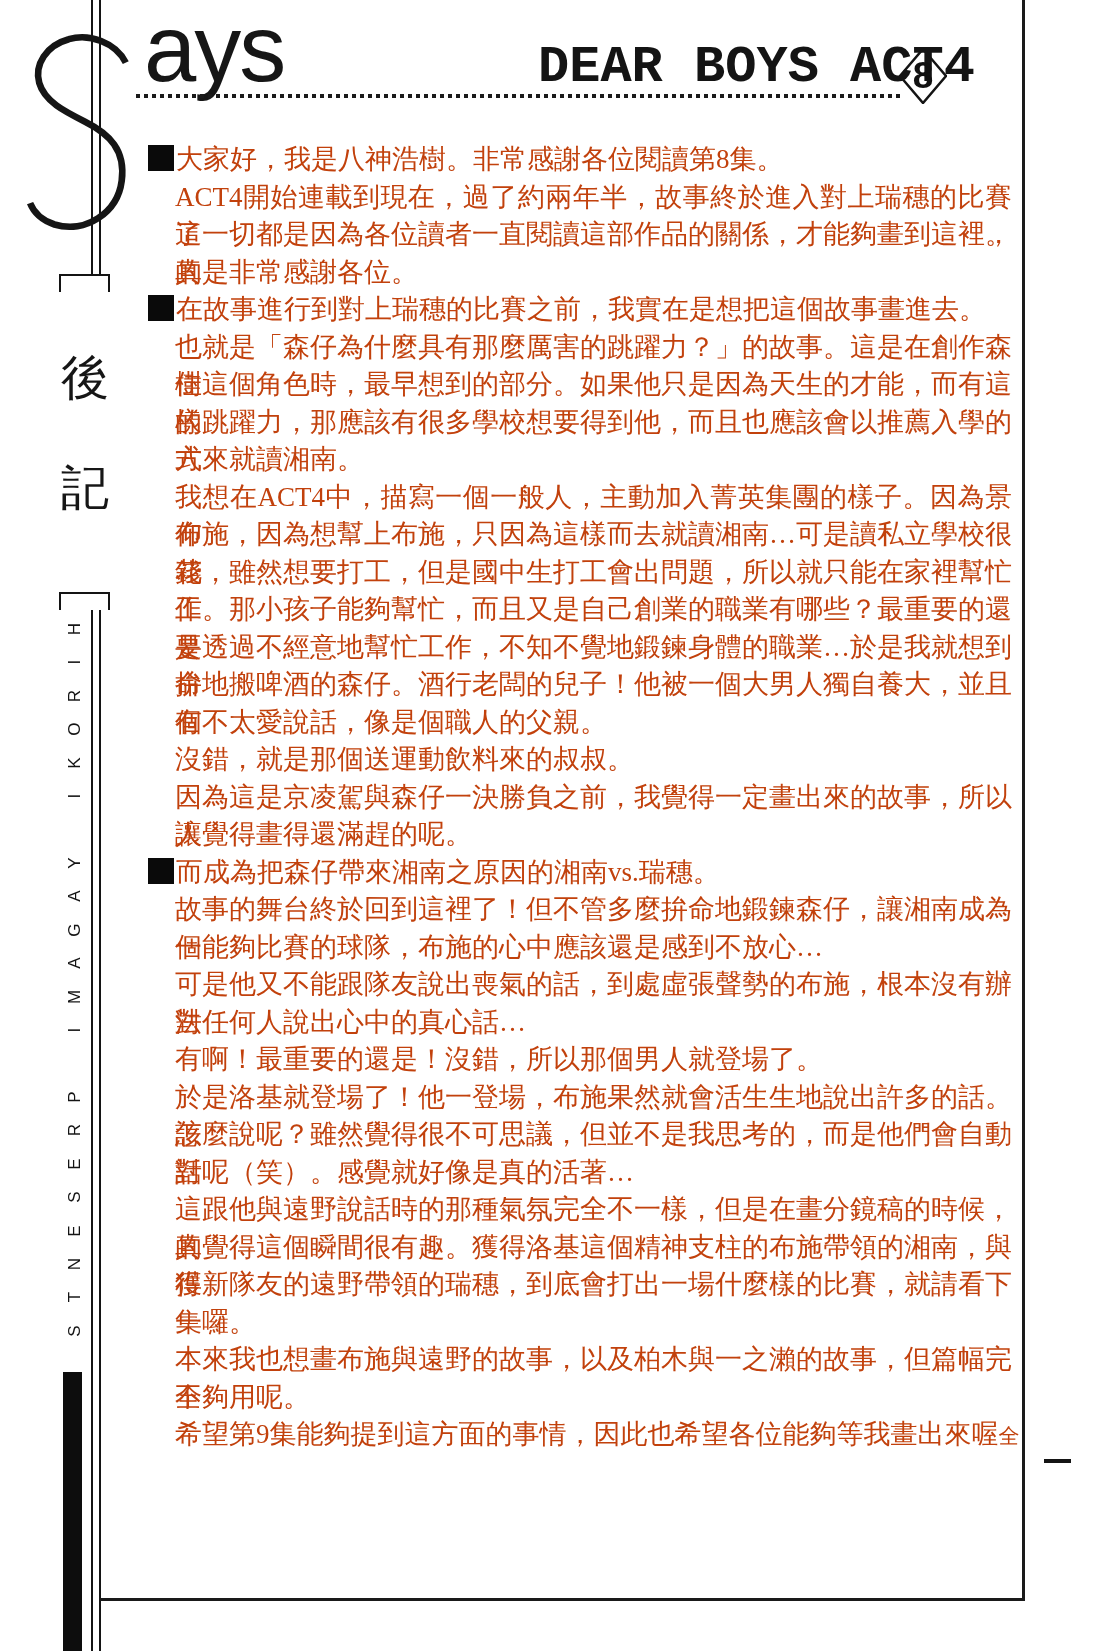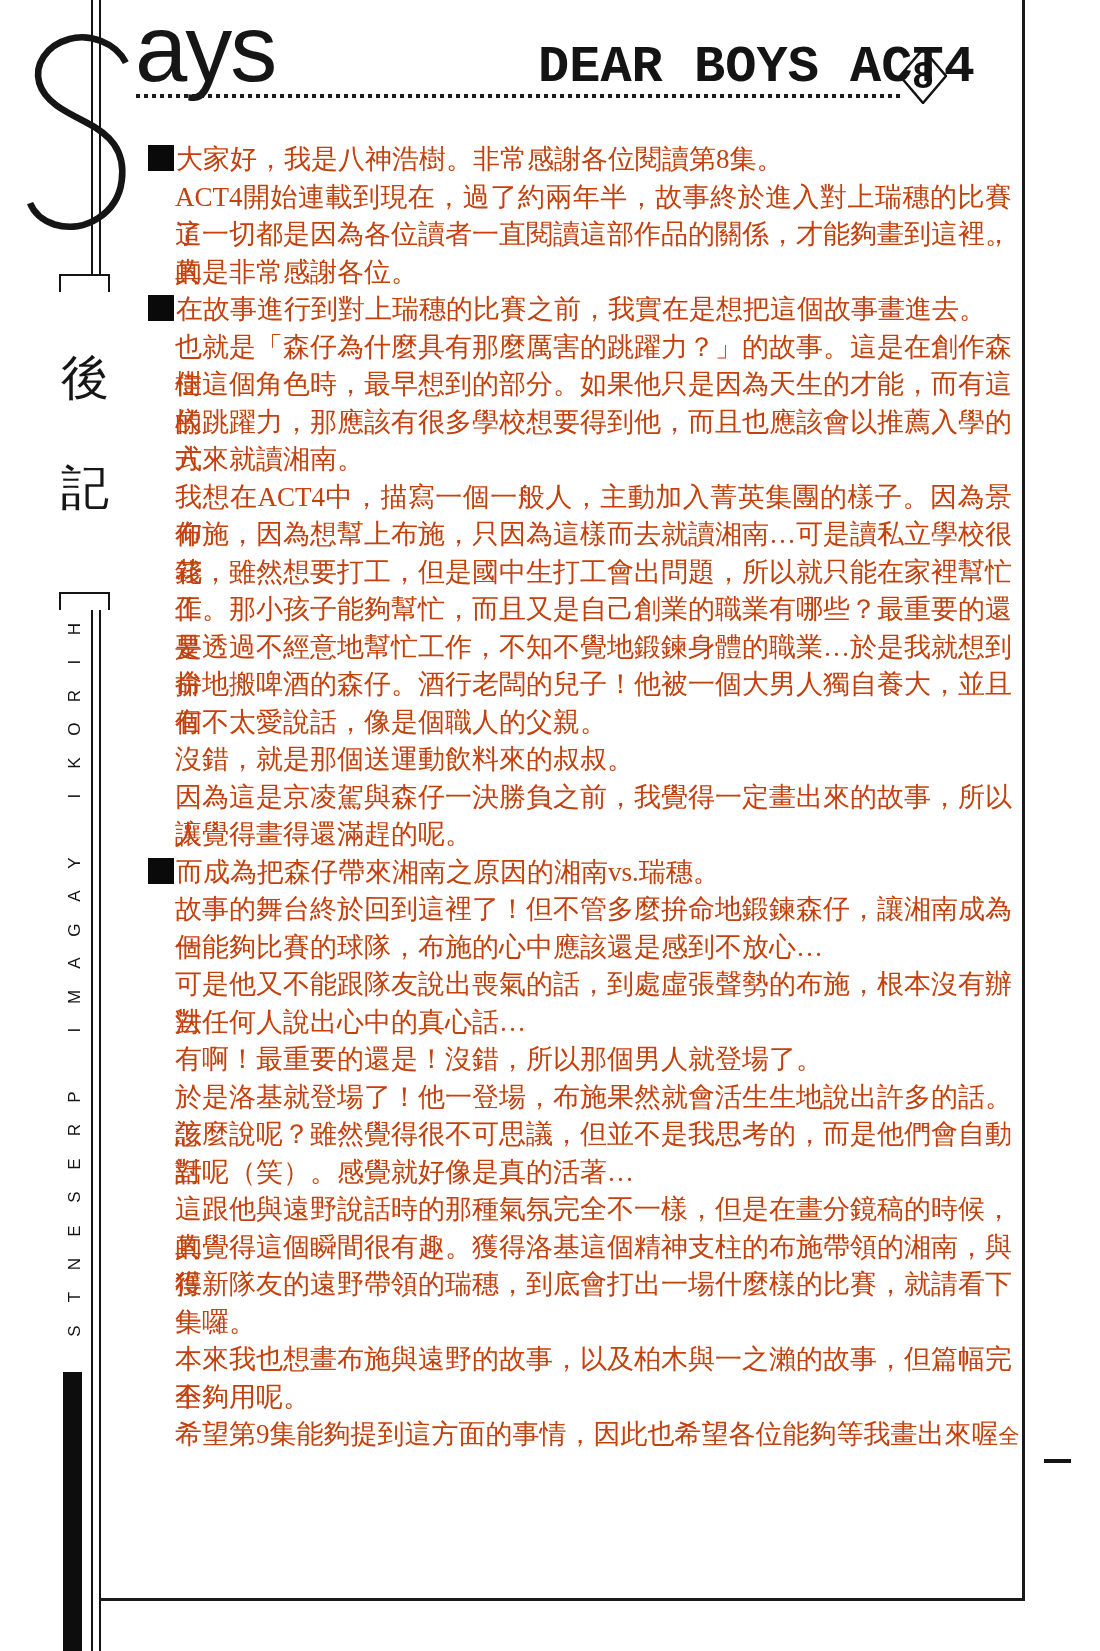"ays" .logo-ays { left: 135px -> 144px }
